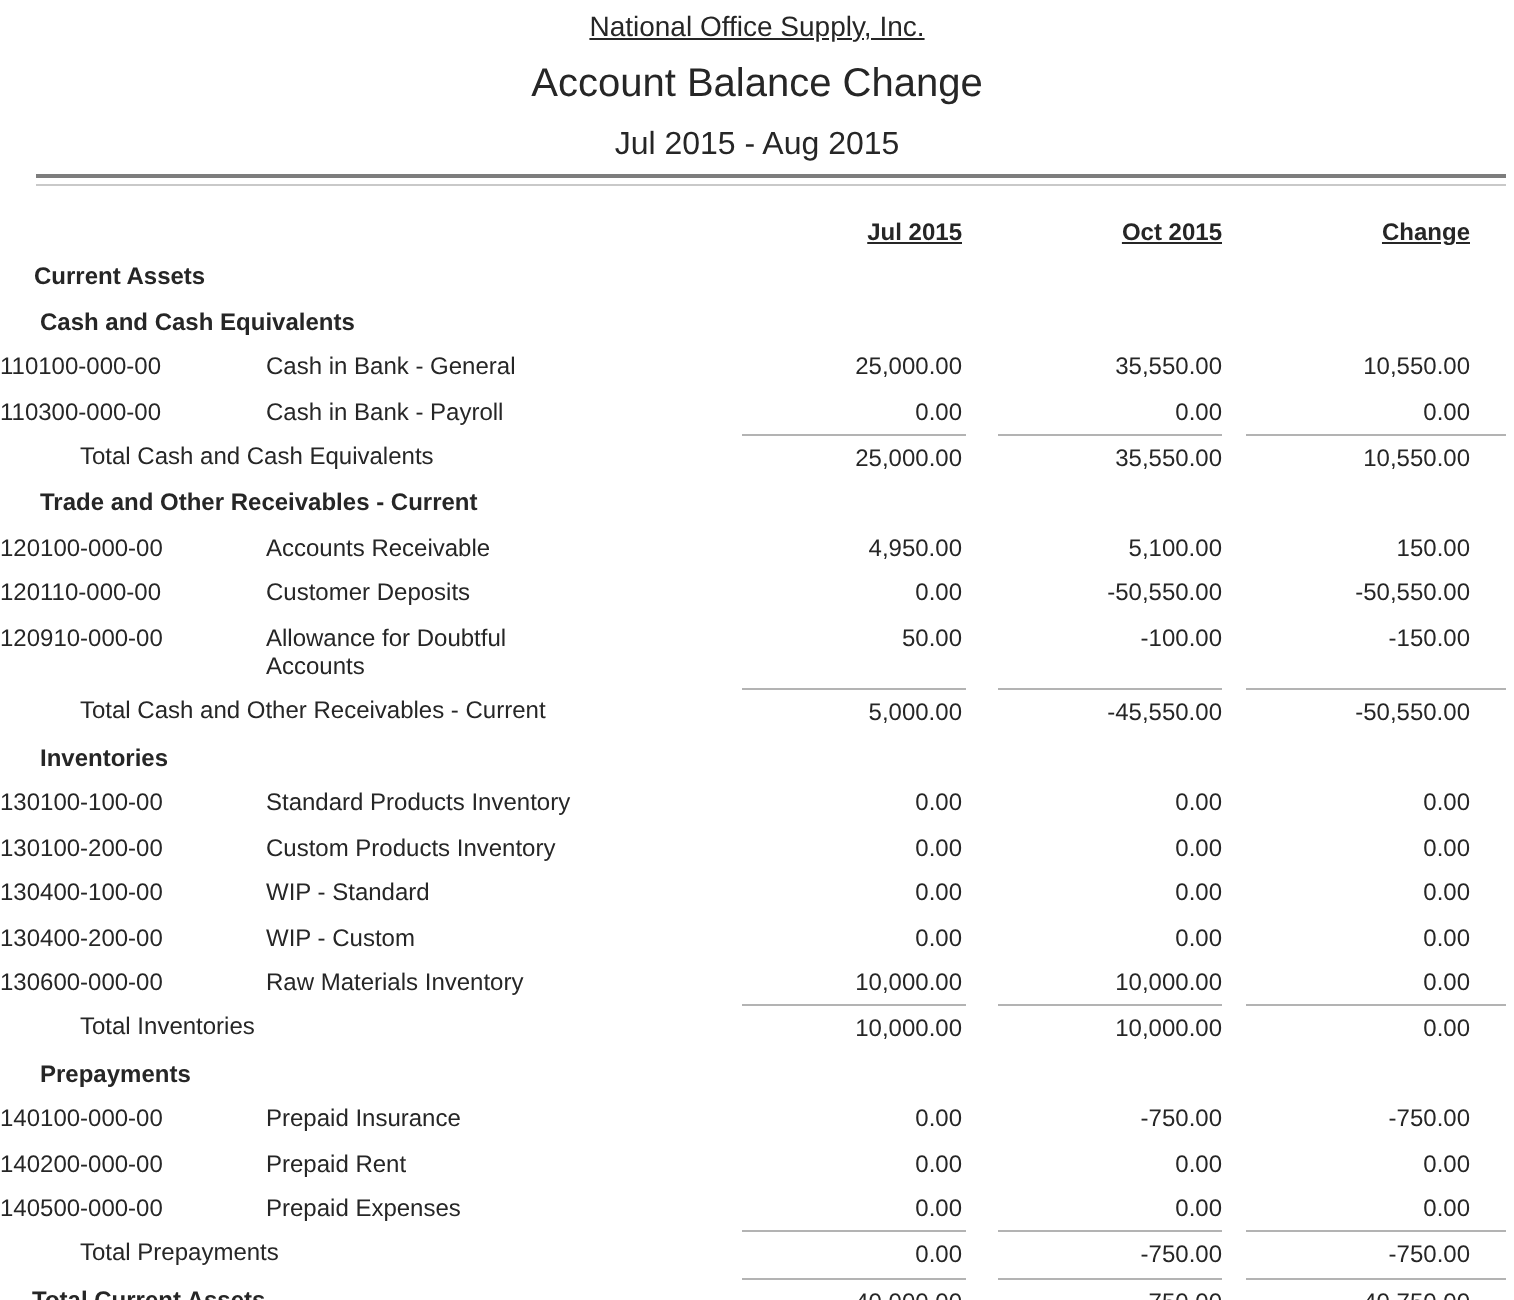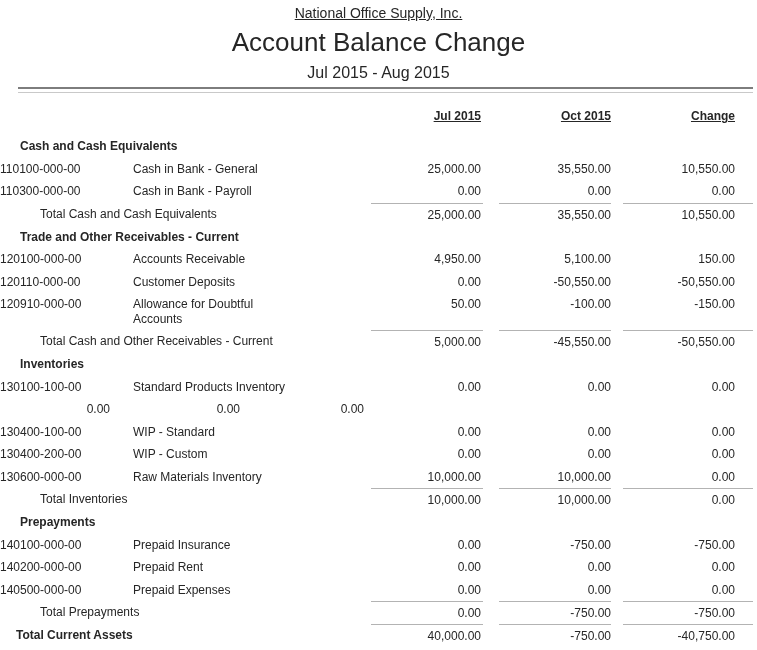"Account Balance Change" .title { font-size: 26px -> 20px }
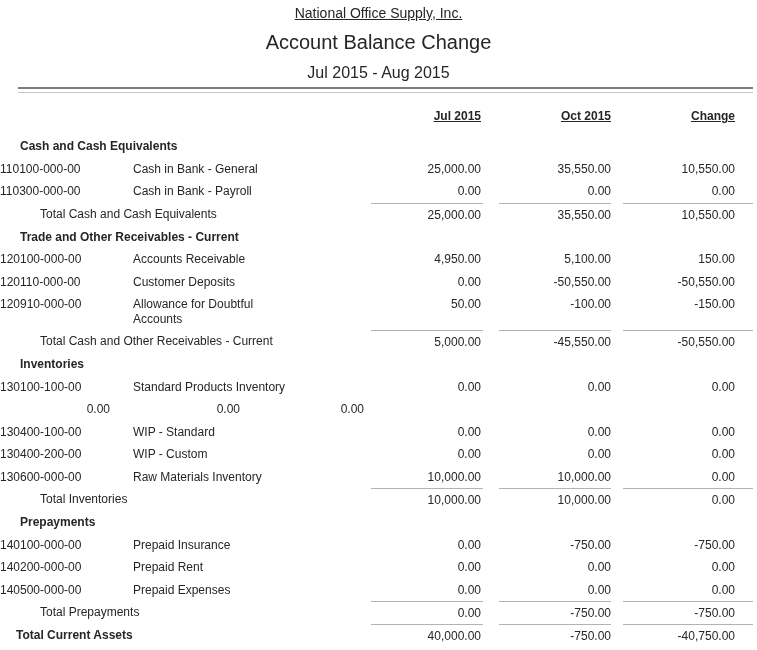"Current Assets" span.lbl { html: none -> <span>Current Assets</span> }
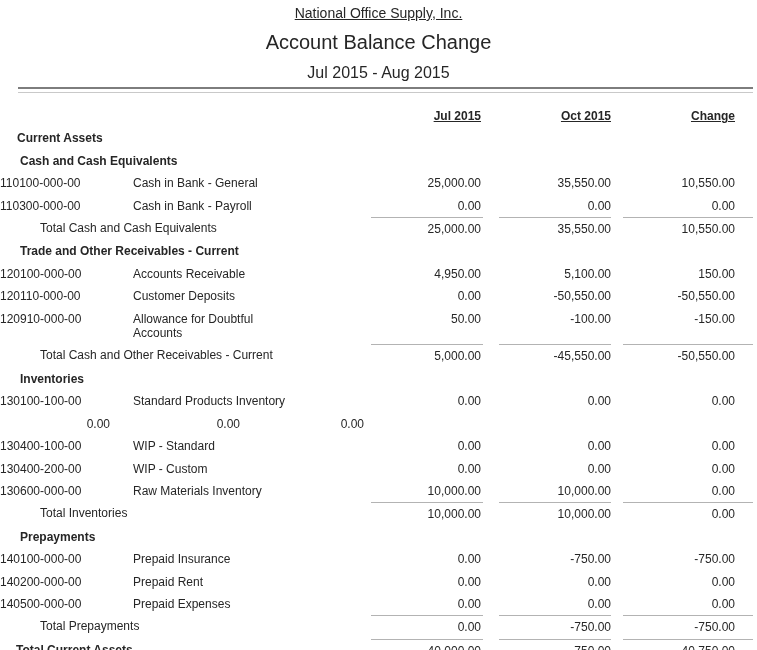"130100-200-00" span.lbl { html: none -> <span> <span>130100-200-00</span> <span>Custom Products Inventory</span> </span> }
